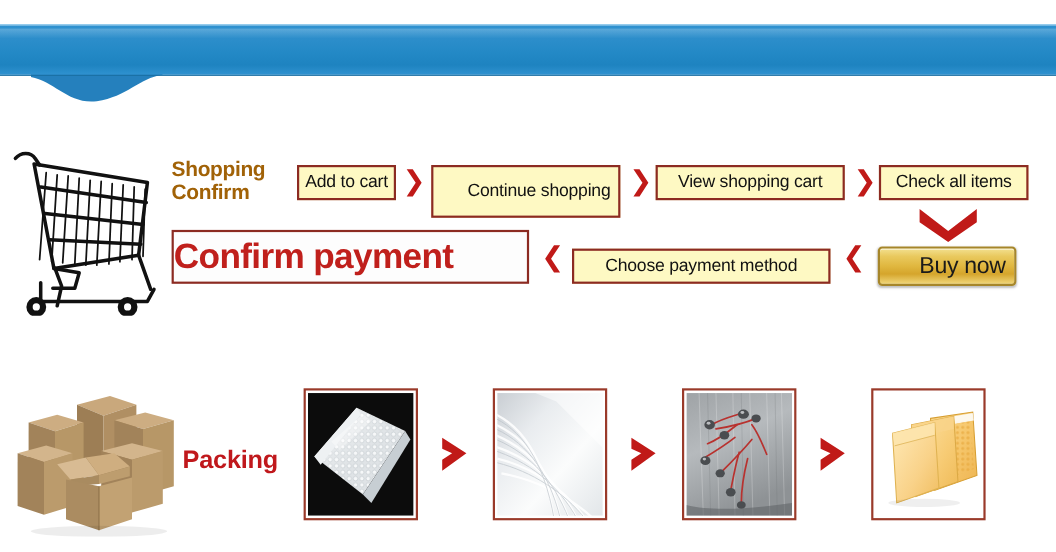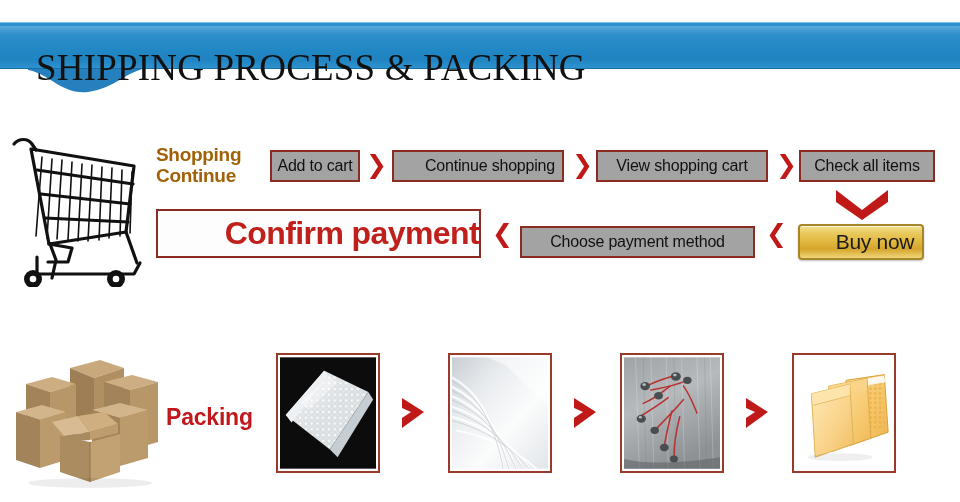"SHIPPING PROCESS & PACKING" div { html: <div>SHIPPING PROCESS &amp; PACKING</div> -> none }
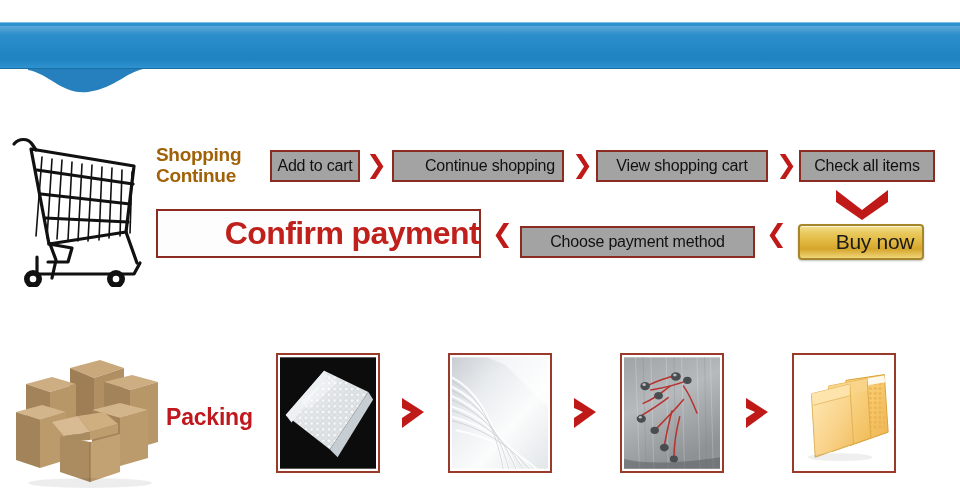"Continue" span { text: Continue -> Confirm }
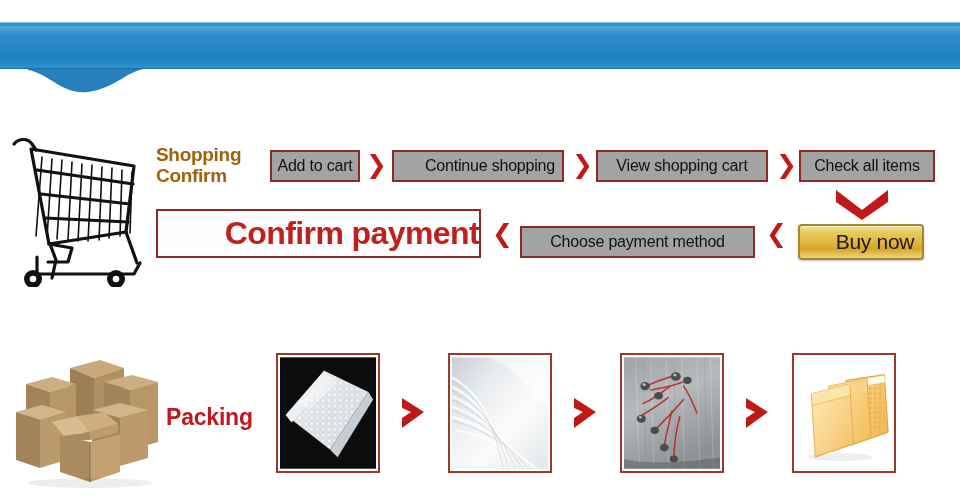"Add to cart" .flowbox { background: #a3a3a3 -> #fef9c3 }
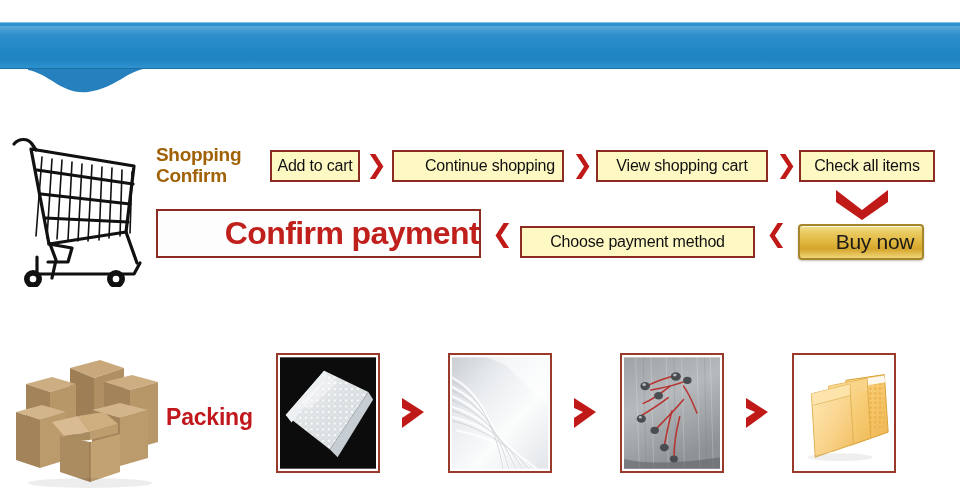"Continue shopping" div.flowbox { height: 32px -> 48px }
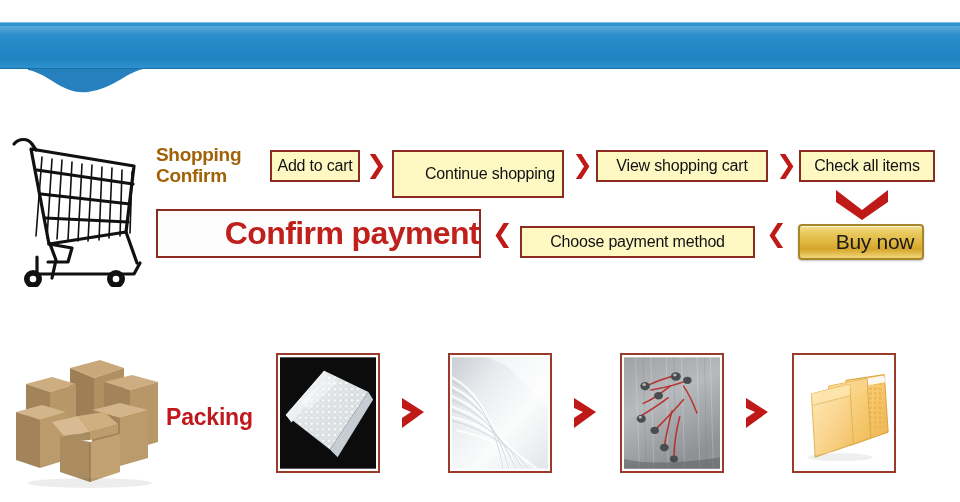"Confirm payment" #confirm-box { justify-content: flex-end -> flex-start }
